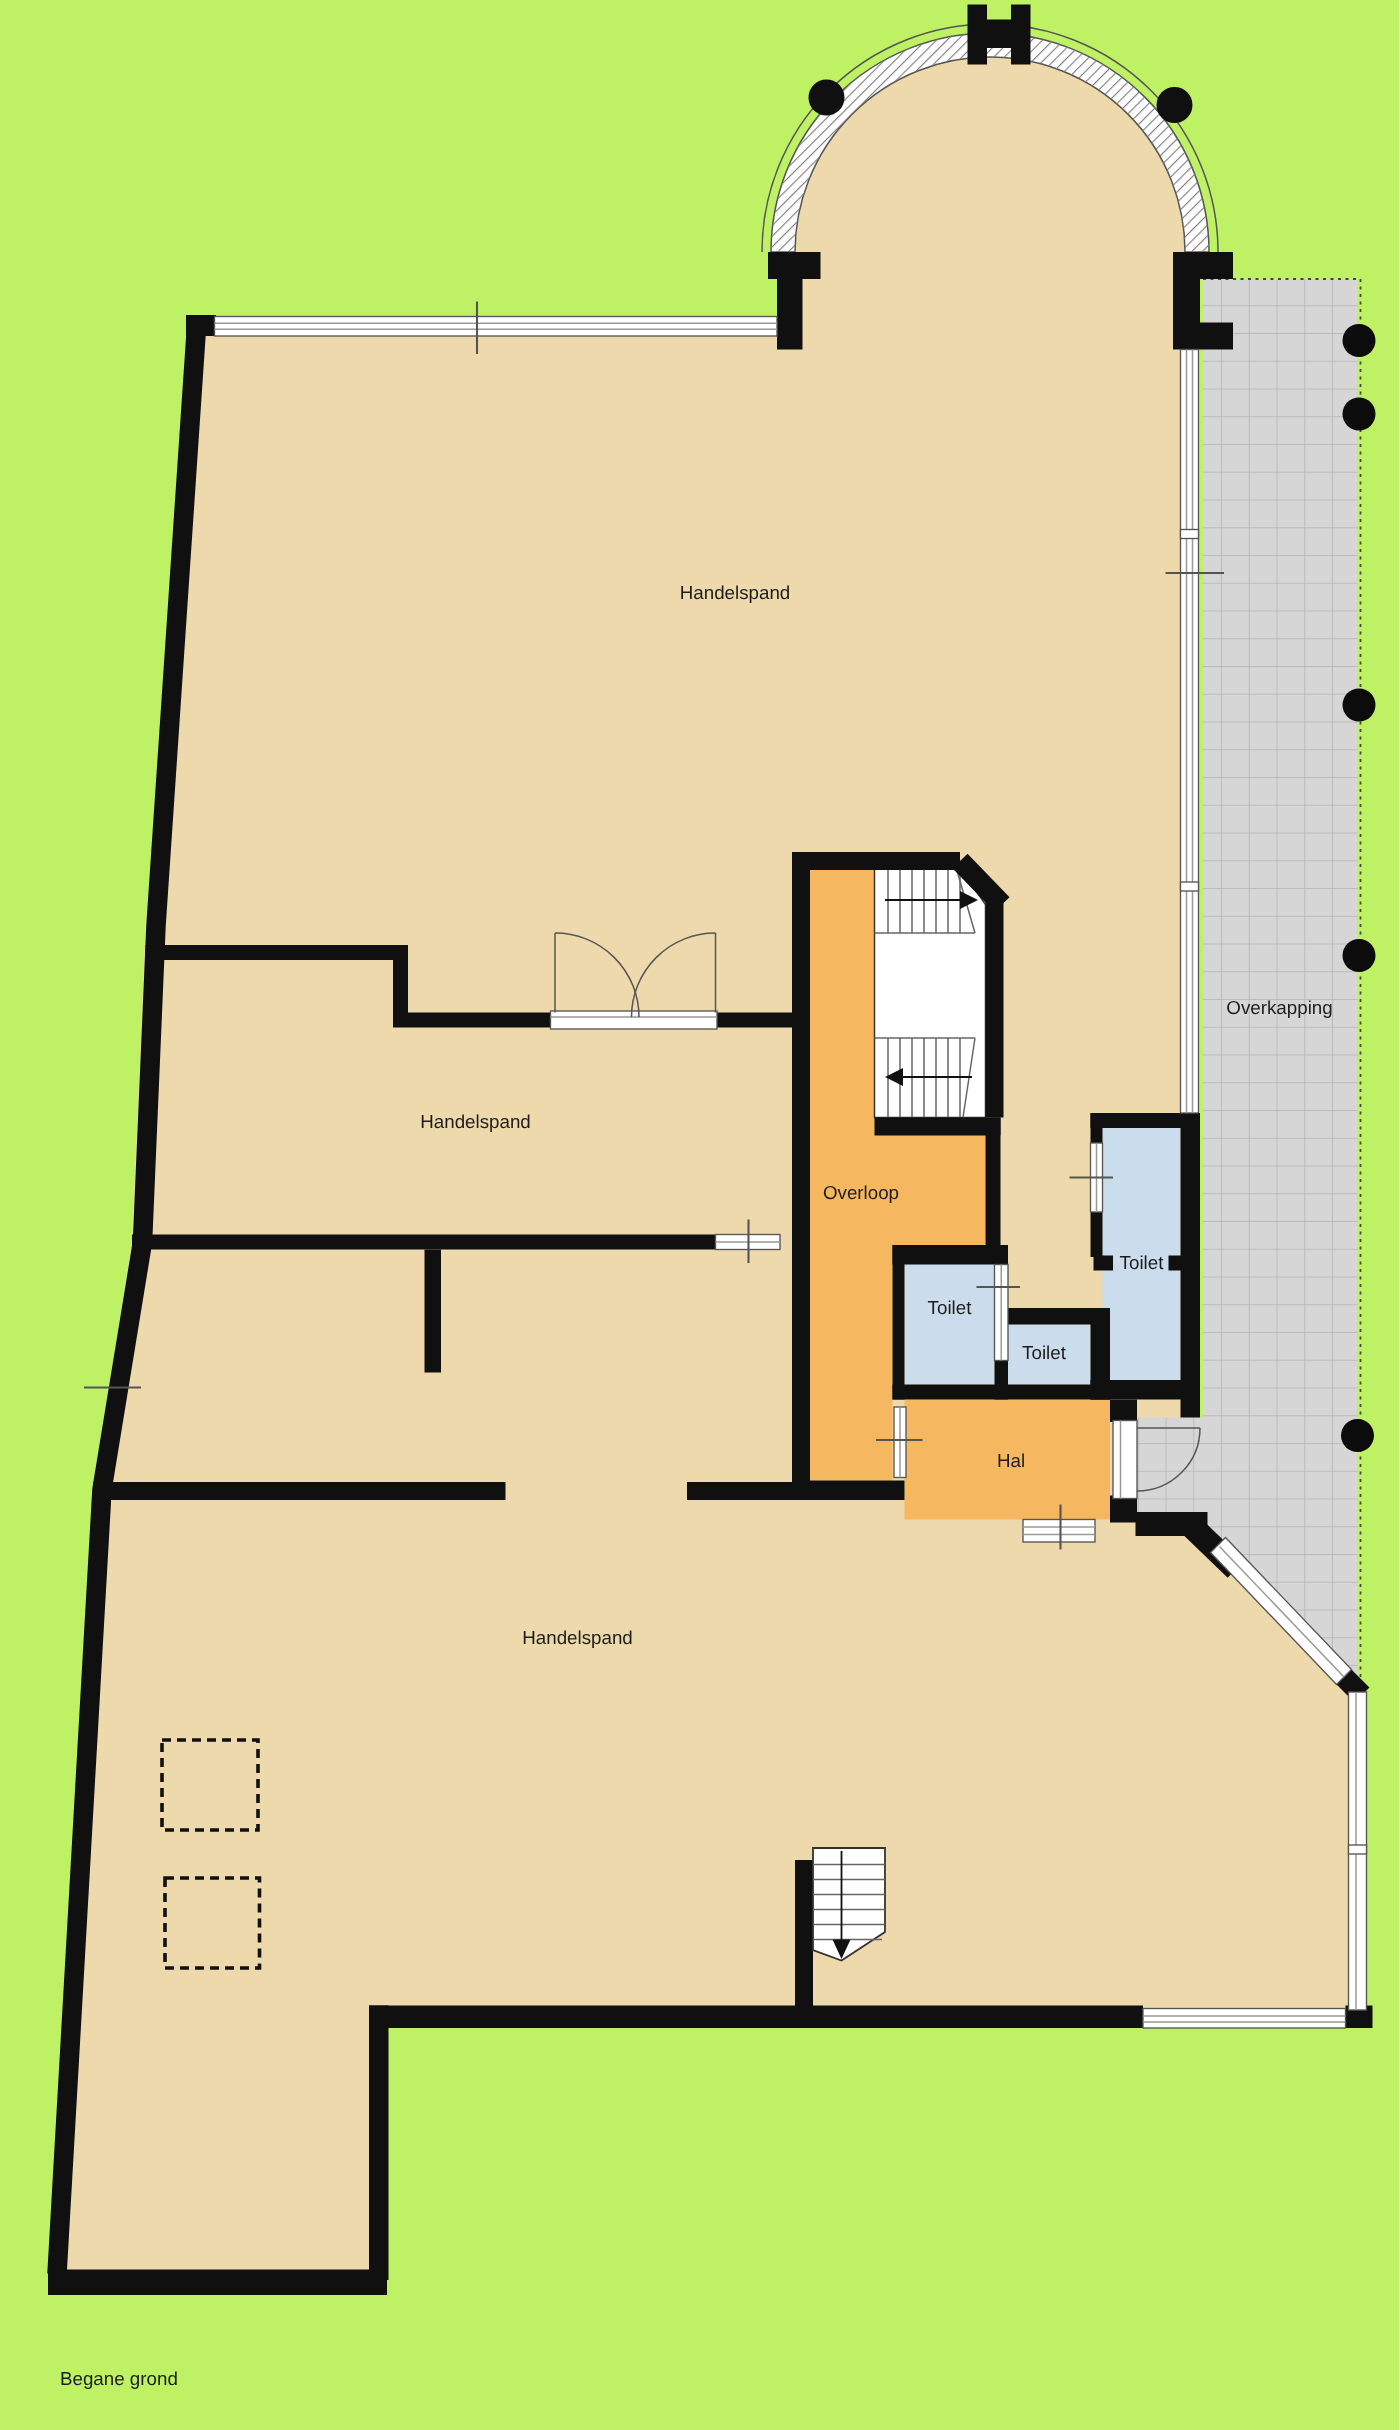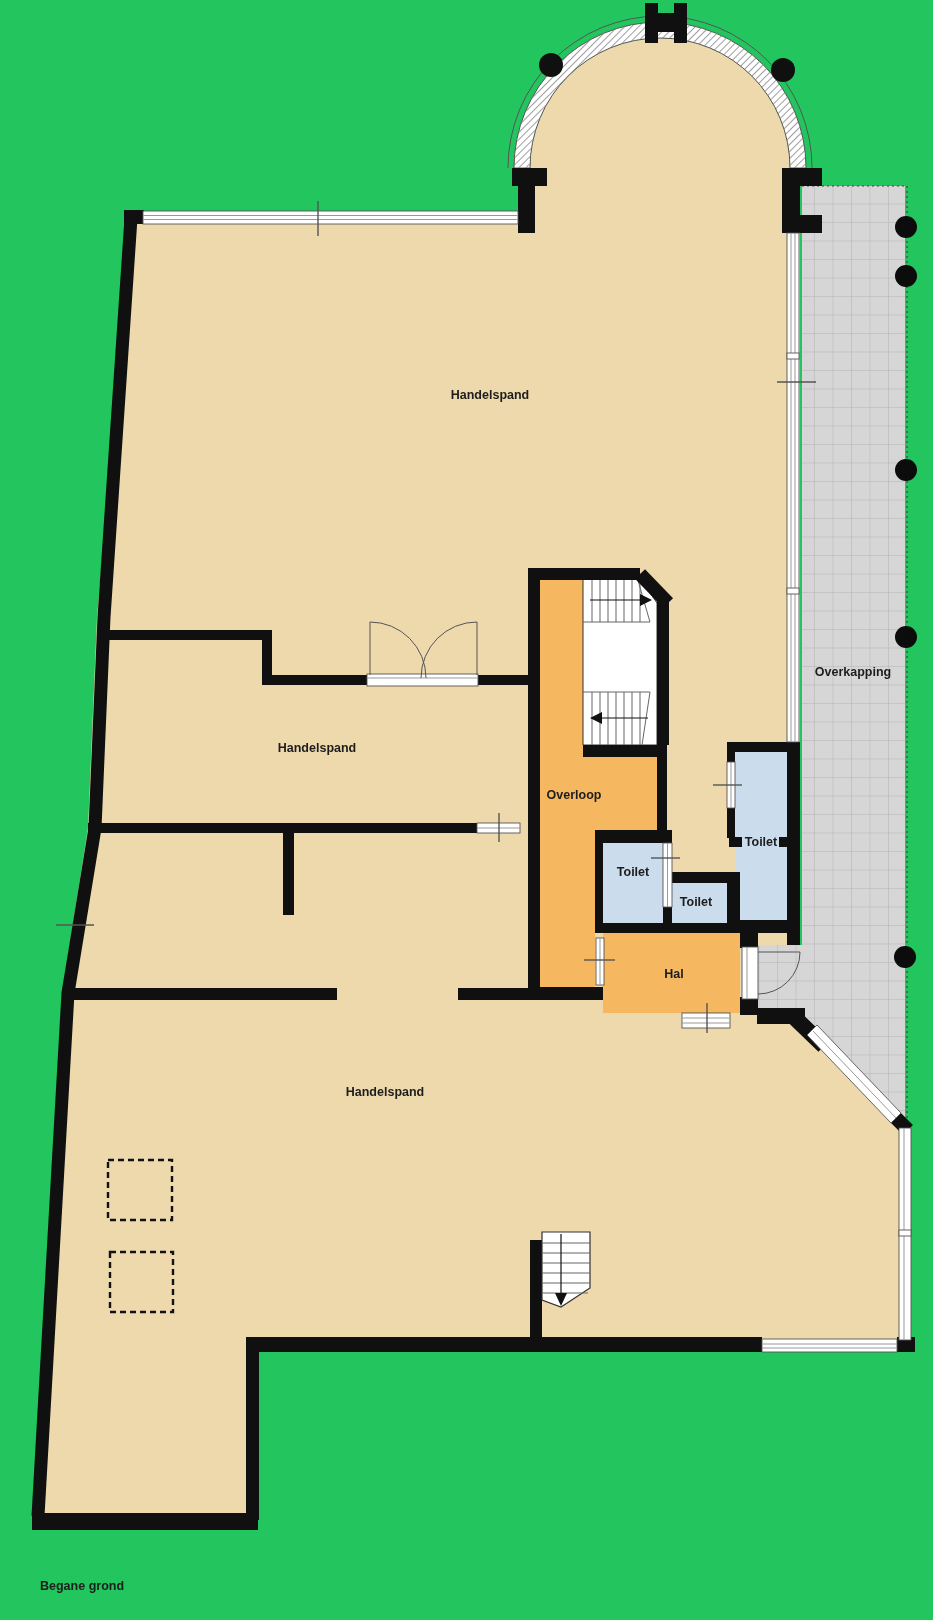"Handelspand" #stage { background: #22c55e -> #bef264; font-weight: bold -> none }
